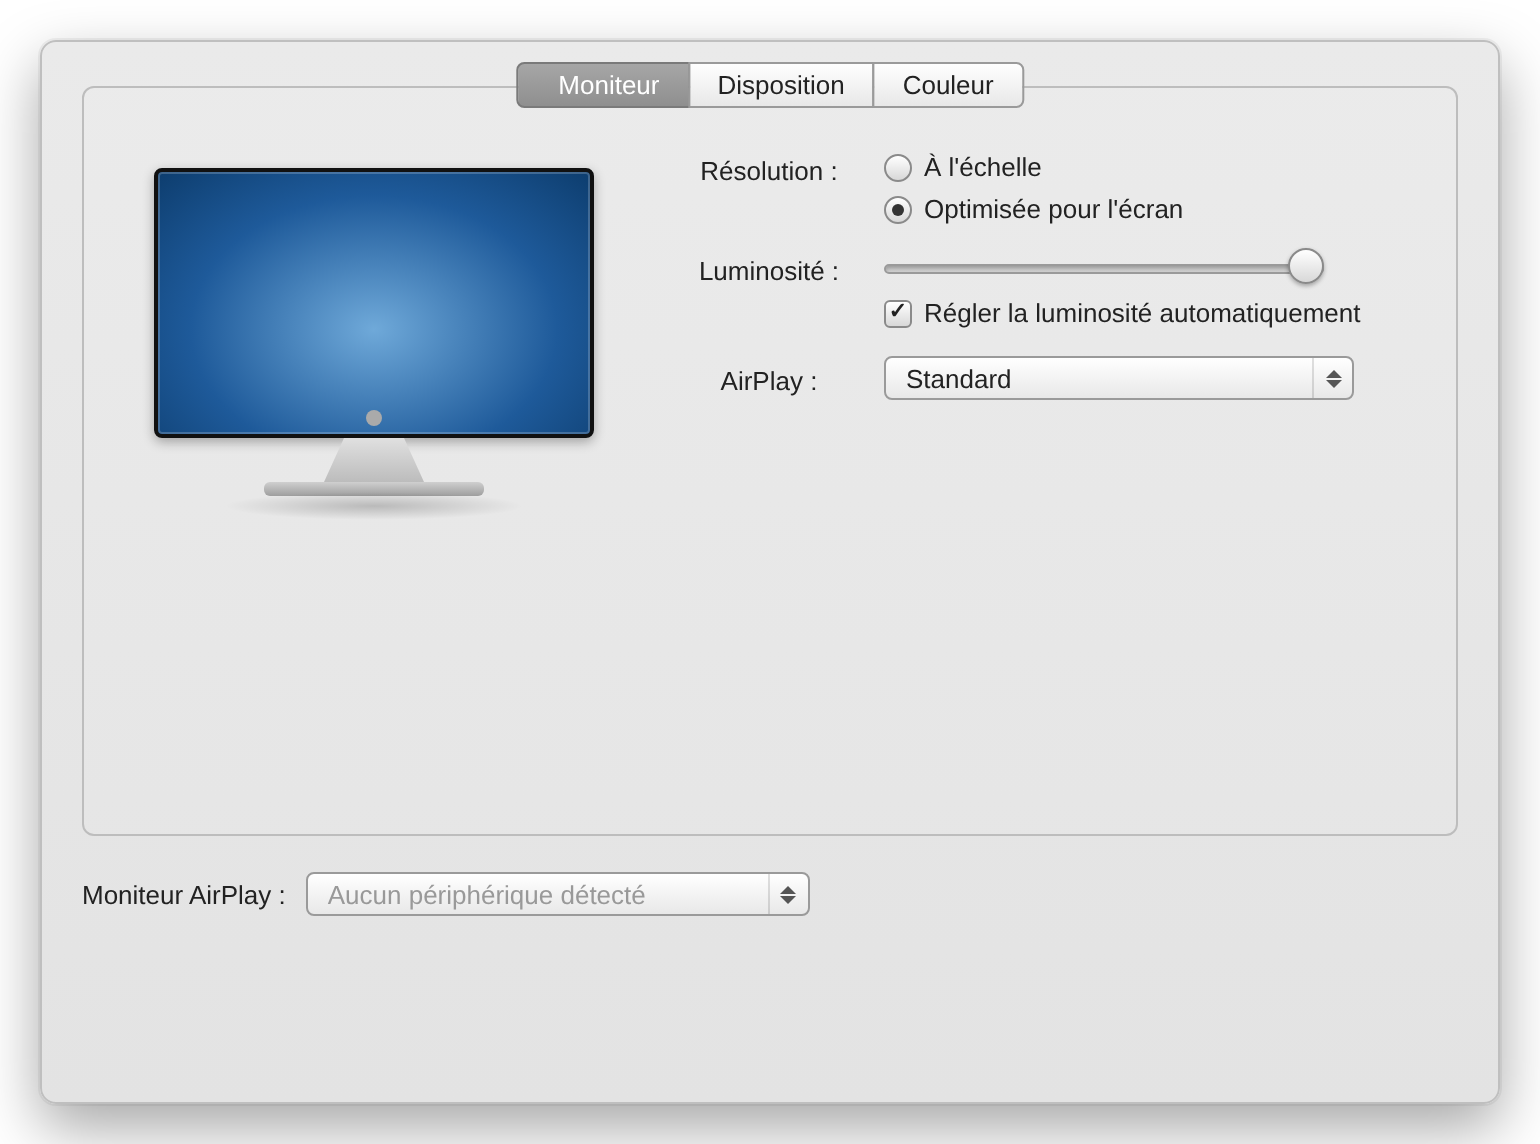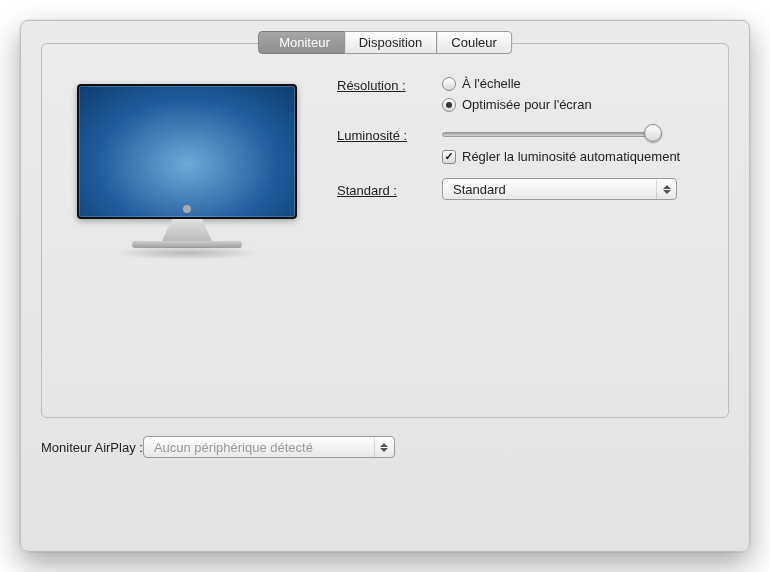"Résolution :" .row-label { text-align: left -> center; text-decoration: underline -> none }
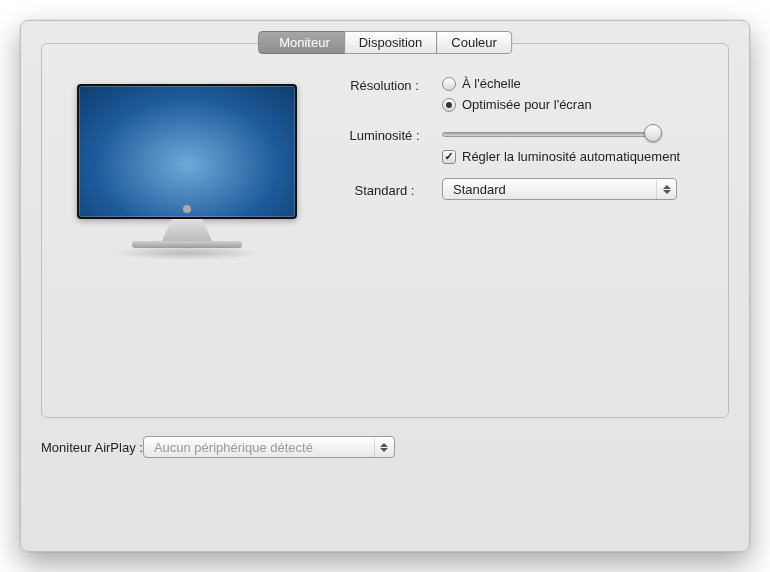"Standard :" div.row-label { text: Standard -> AirPlay }
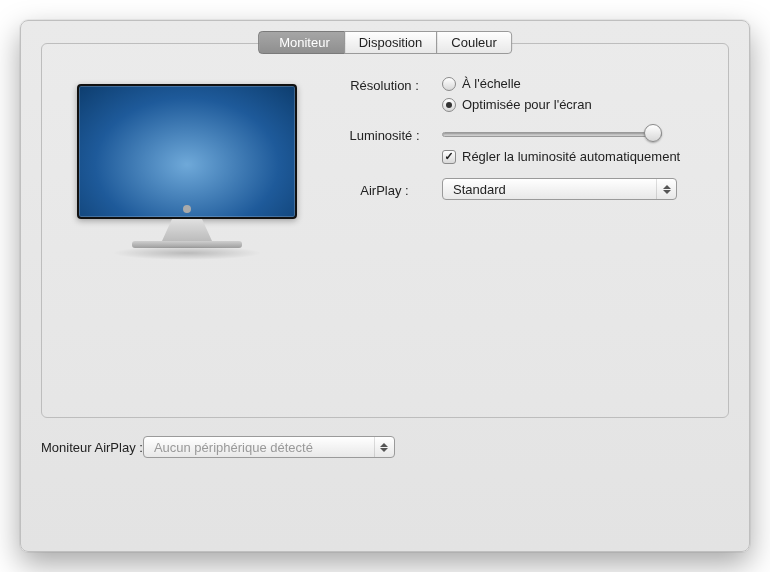"Moniteur AirPlay :" .airplay-row { gap: none -> 10px }
